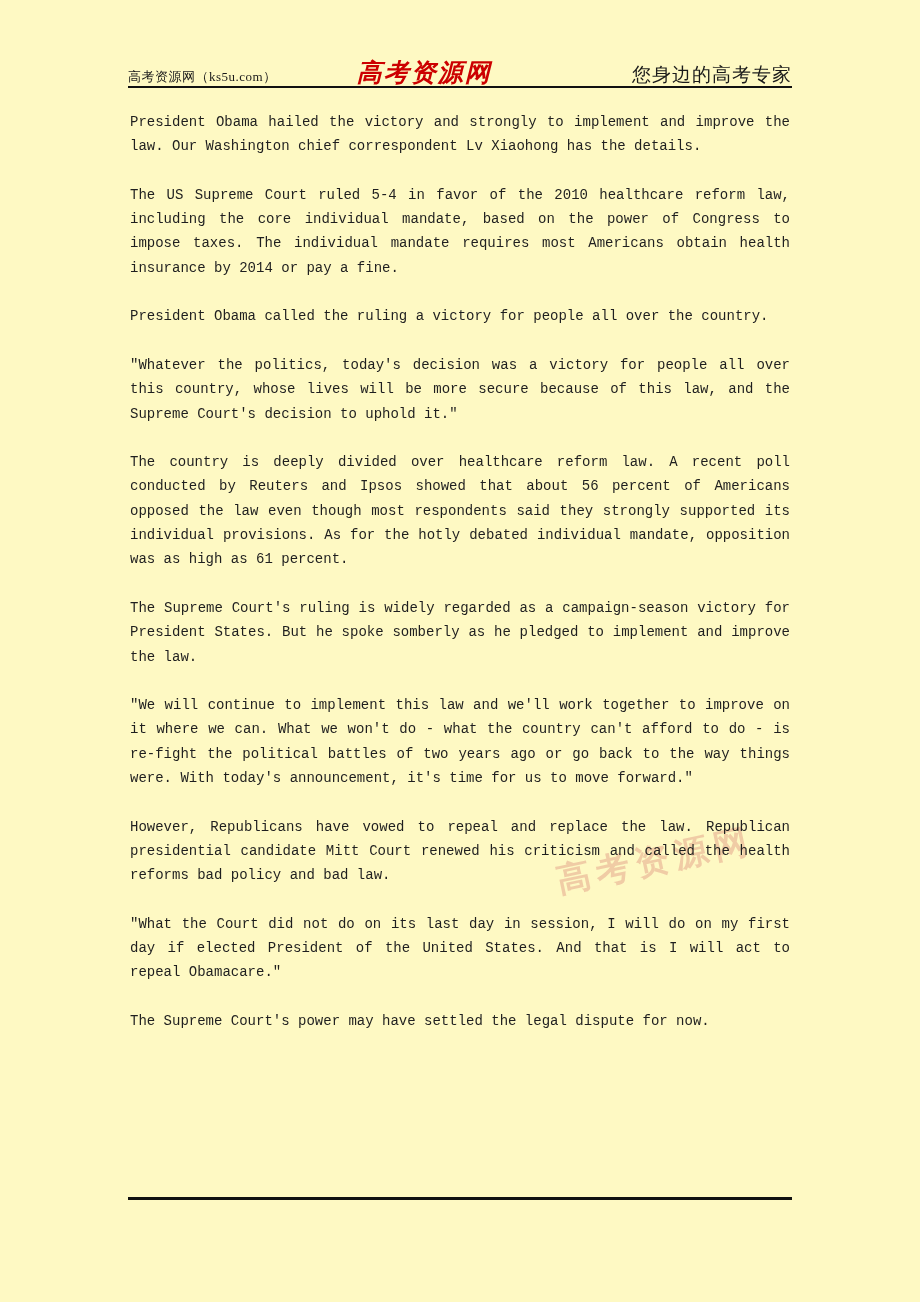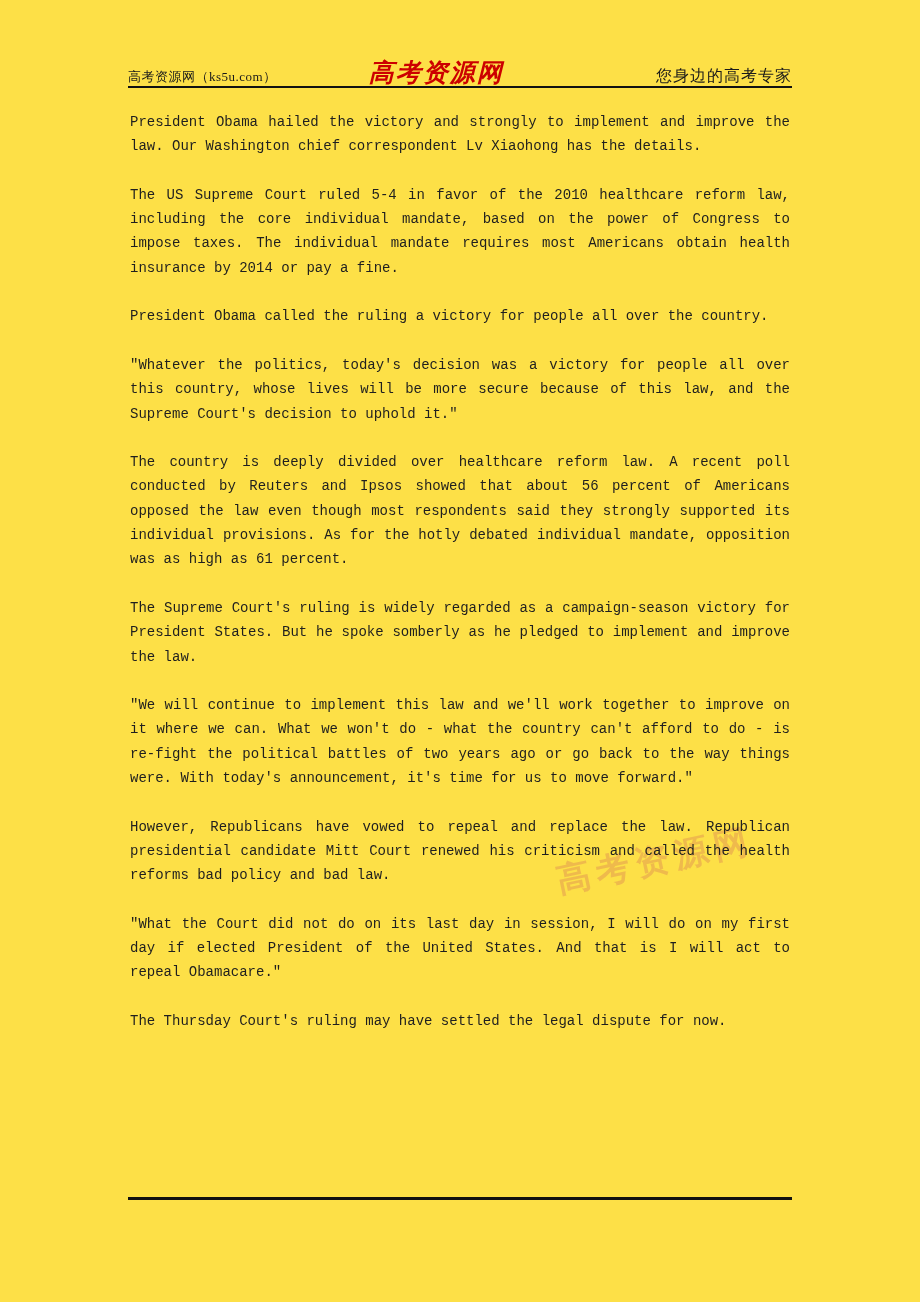"高考资源网（ks5u.com）" .page { background: #fde047 -> #fef9c3 }
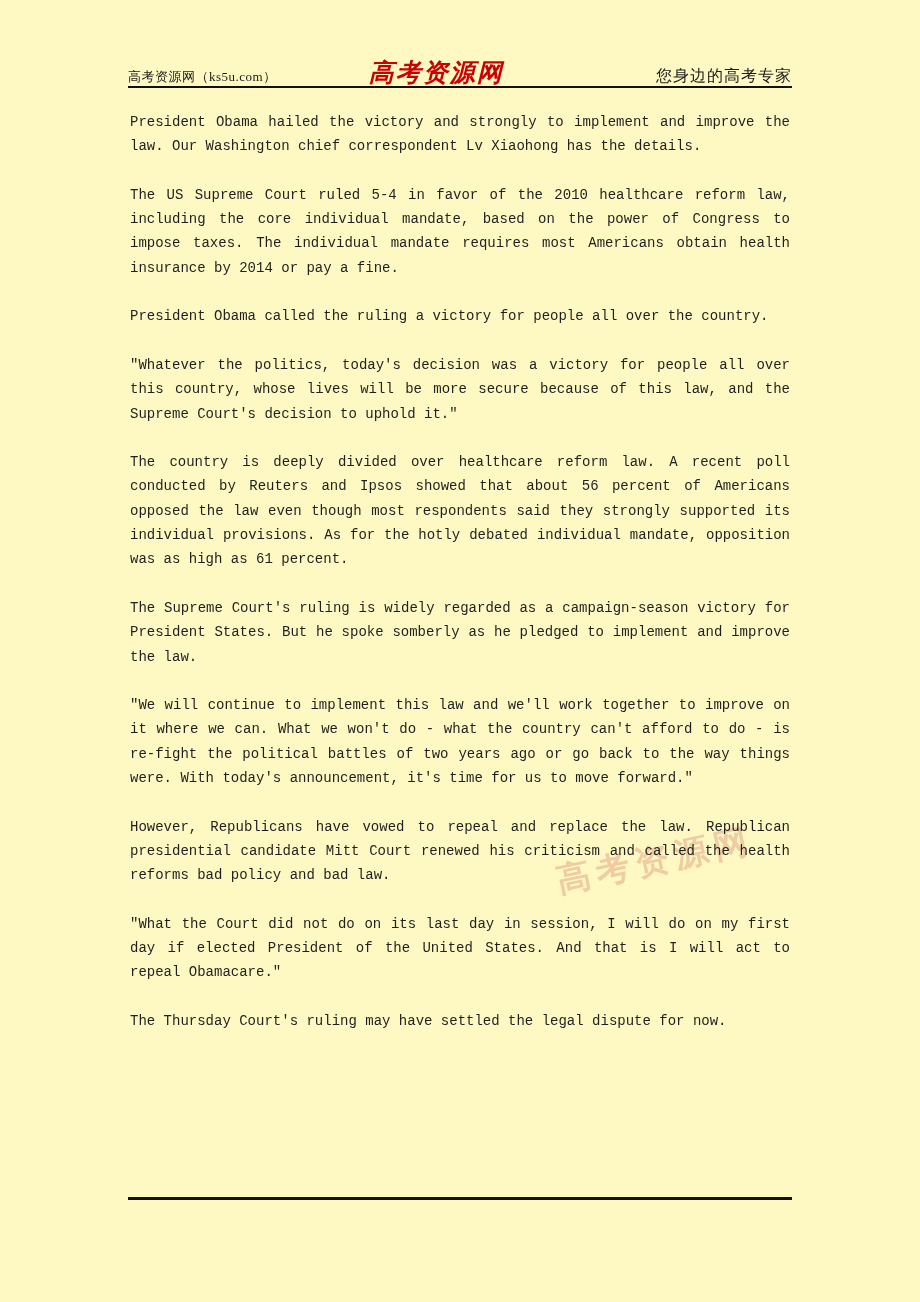"您身边的高考专家" .header-right { font-size: 16px -> 19px }
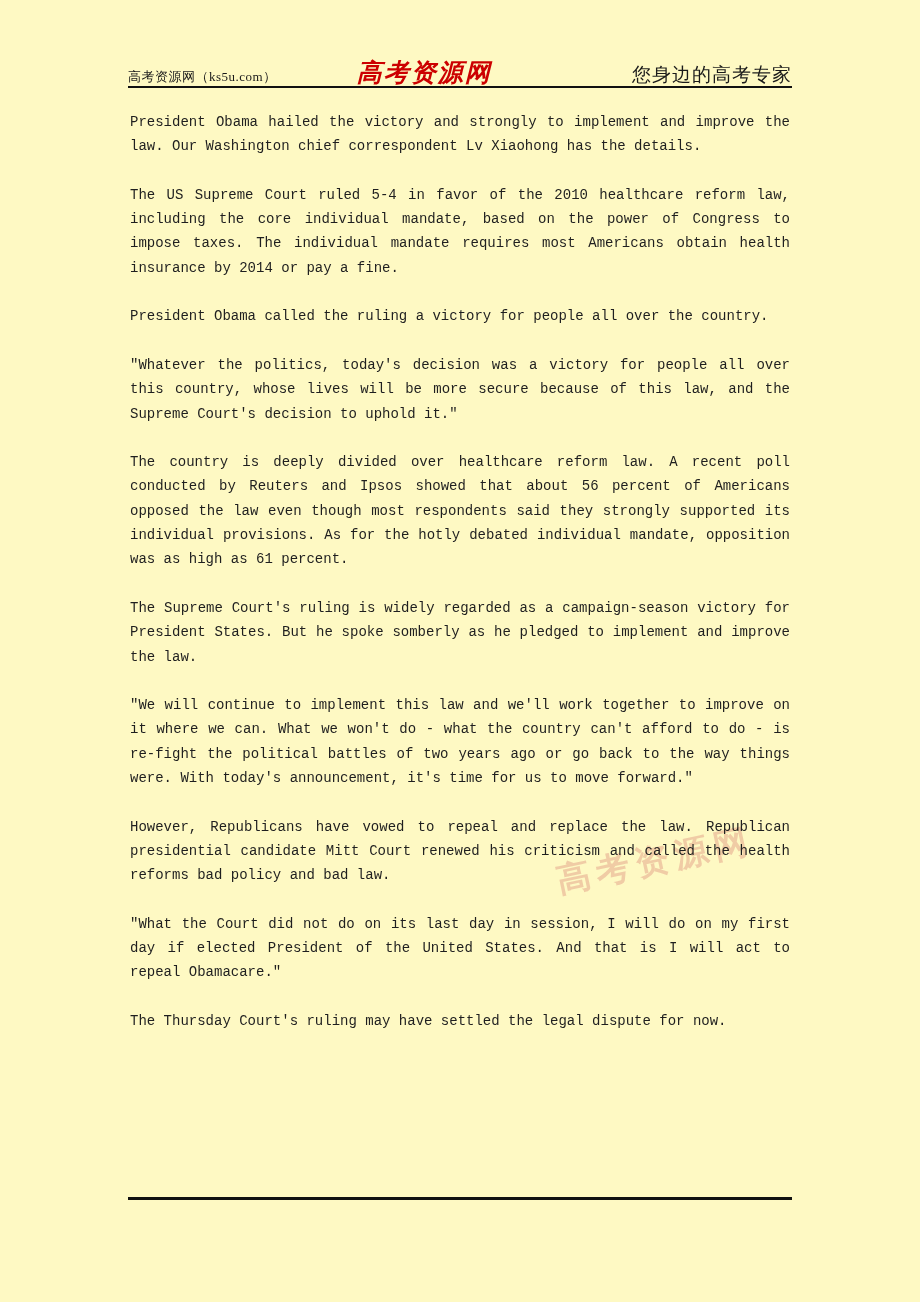"The Thursday Court's ruling may" p { text: Thursday Court's ruling -> Supreme Court's power }
